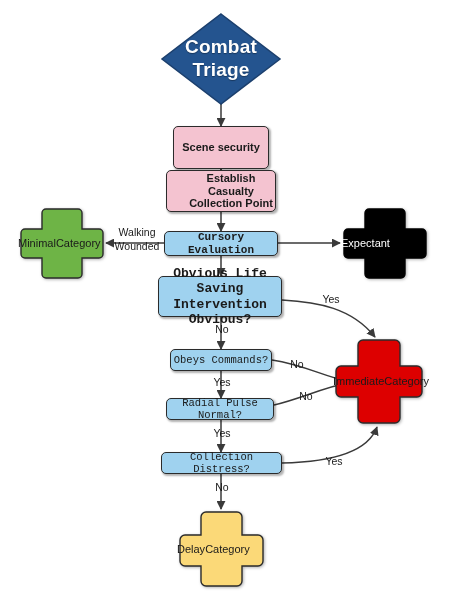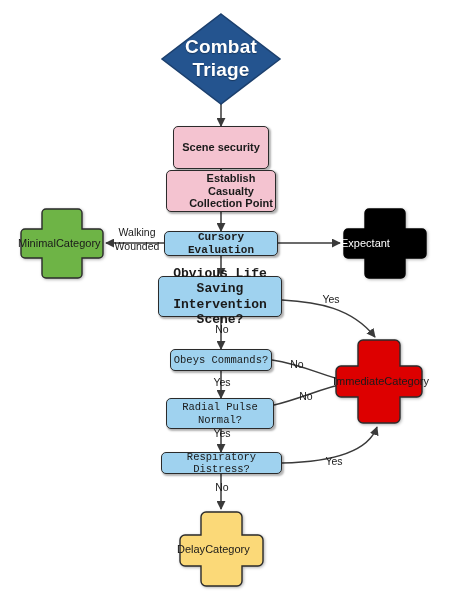"Intervention Scene?" span { text: Scene -> Obvious }
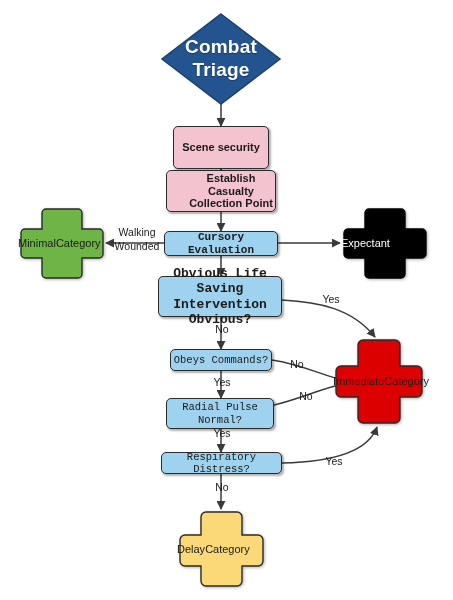"Radial Pulse Normal?" div.node { height: 31px -> 22px }
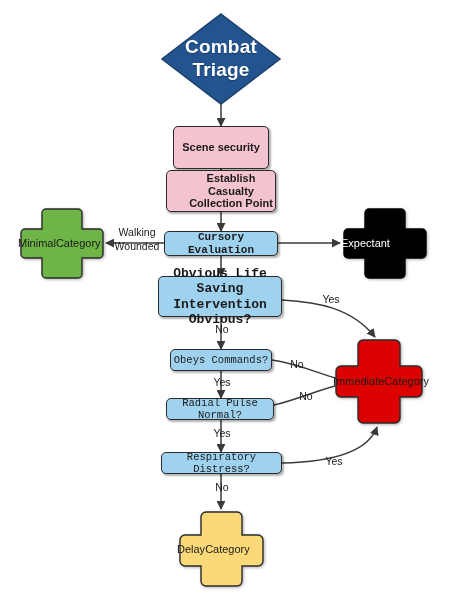"Respiratory Distress?" span { text: Respiratory -> Collection }
